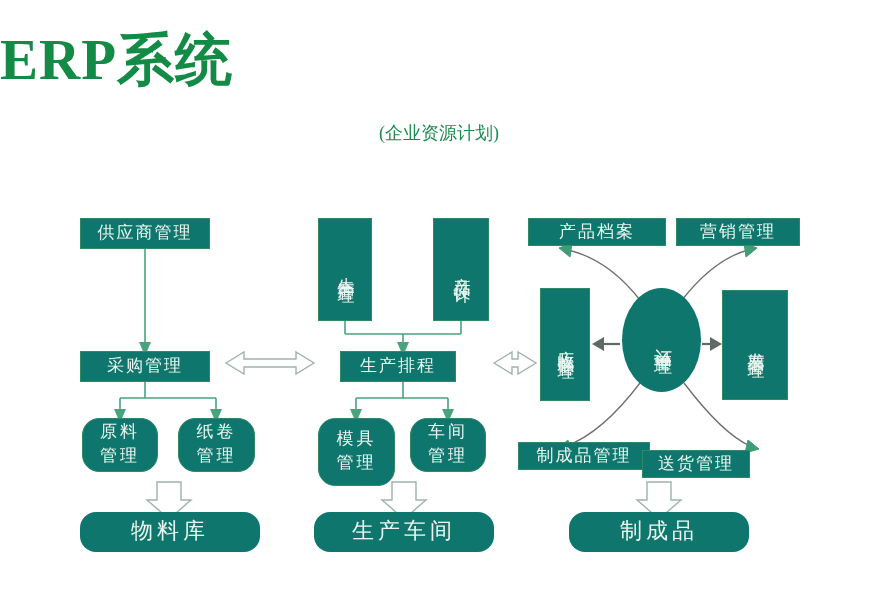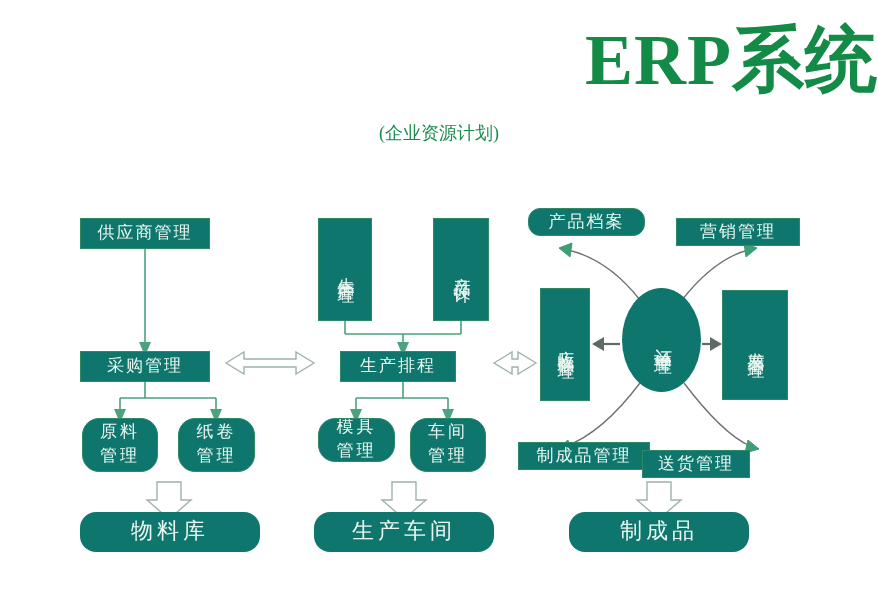"ERP系统" .title { font-size: 72px -> 57px; text-align: right -> left }
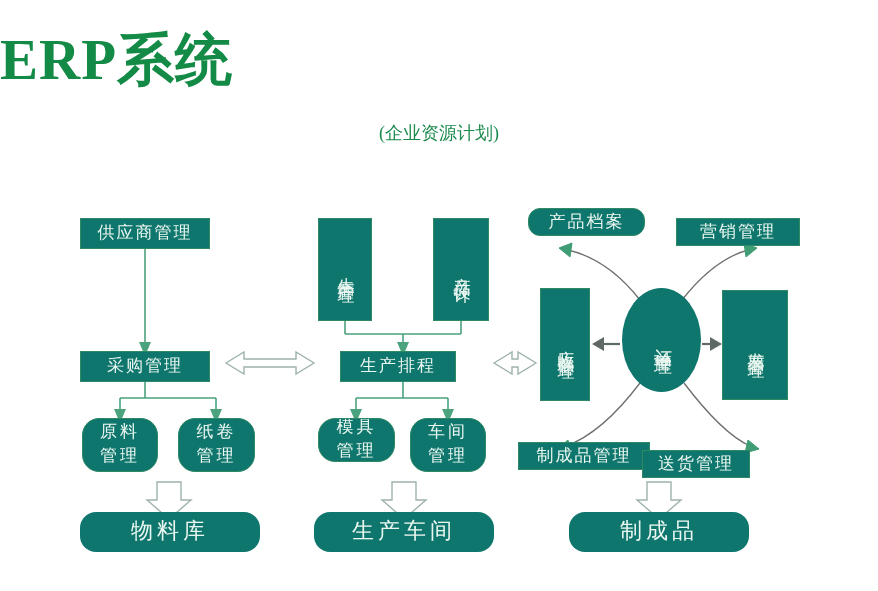"产品档案" div.node { border-radius: 12px -> none; top: 208px -> 218px; width: 117px -> 138px }
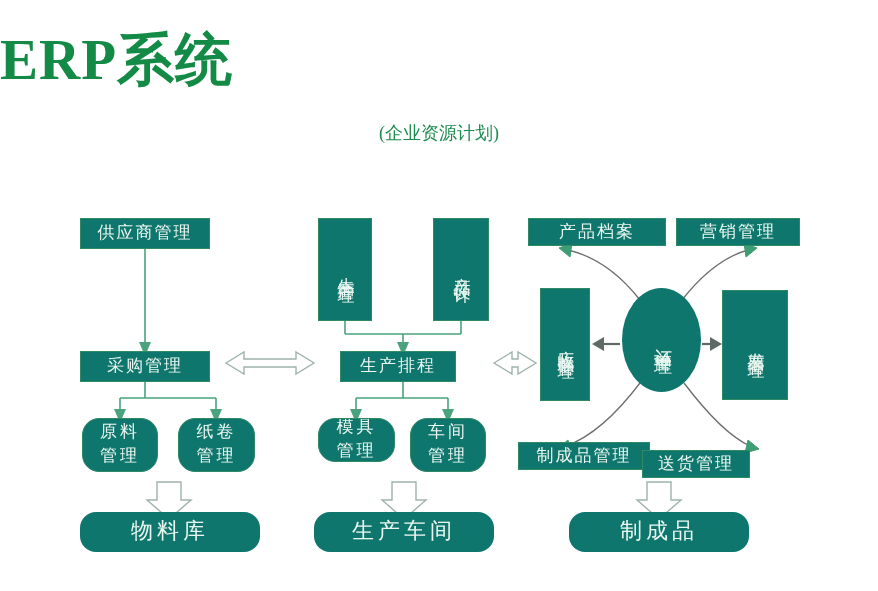"模具" div.node { height: 44px -> 68px }
